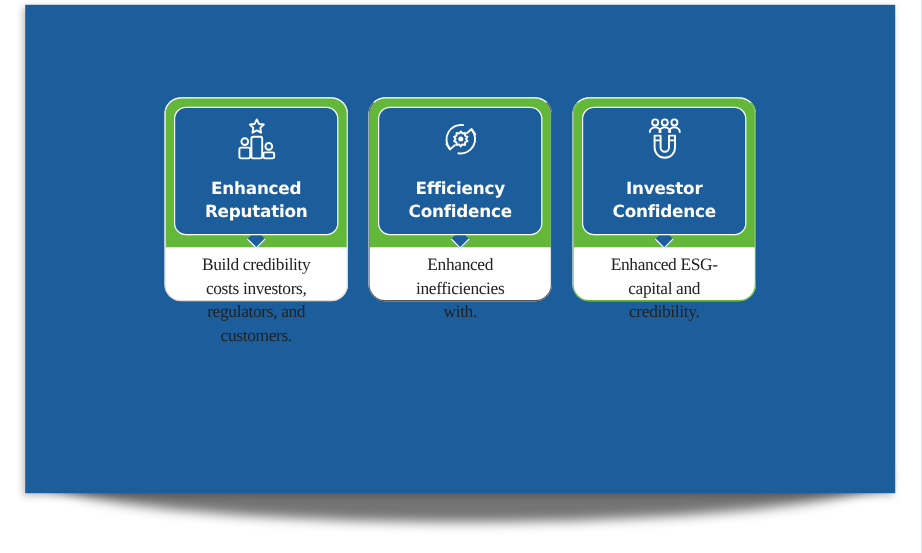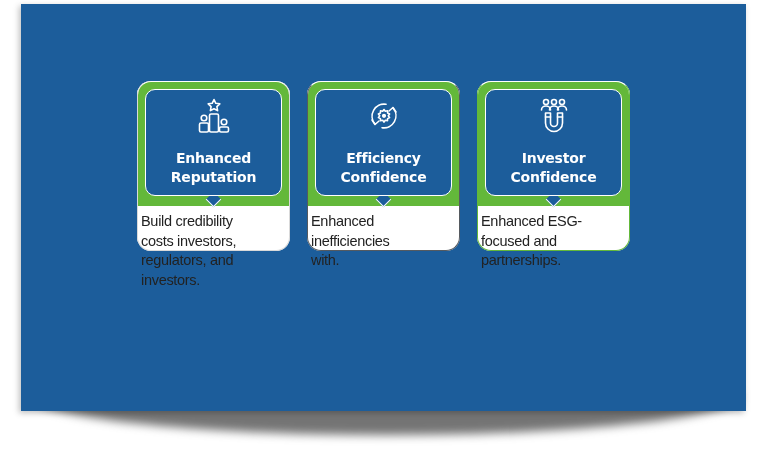"Build credibility" .card .desc { font-family: Liberation Sans, sans-serif -> Liberation Serif, serif; text-align: left -> center }
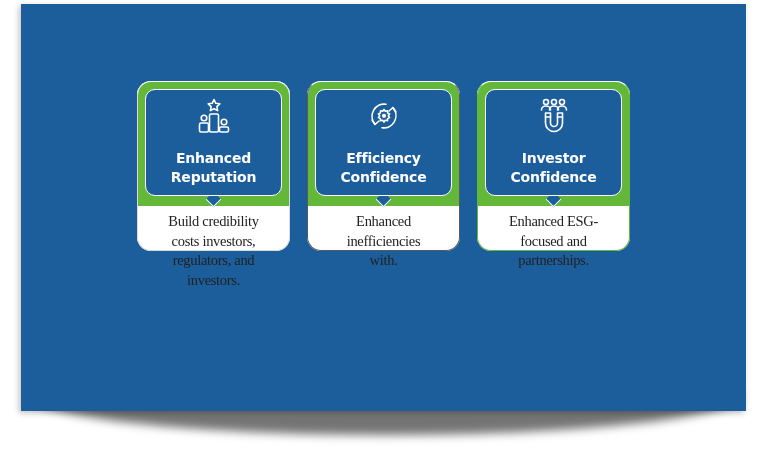"focused and" div { text: focused -> capital }
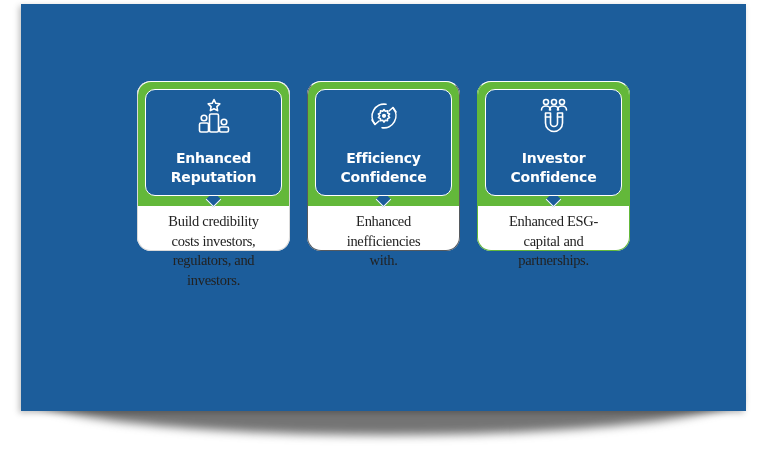"partnerships." div { text: partnerships -> credibility }
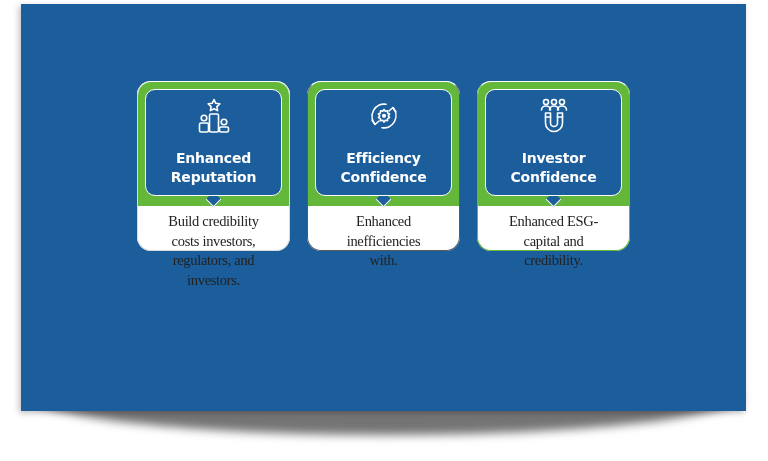"investors." div { text: investors -> customers }
